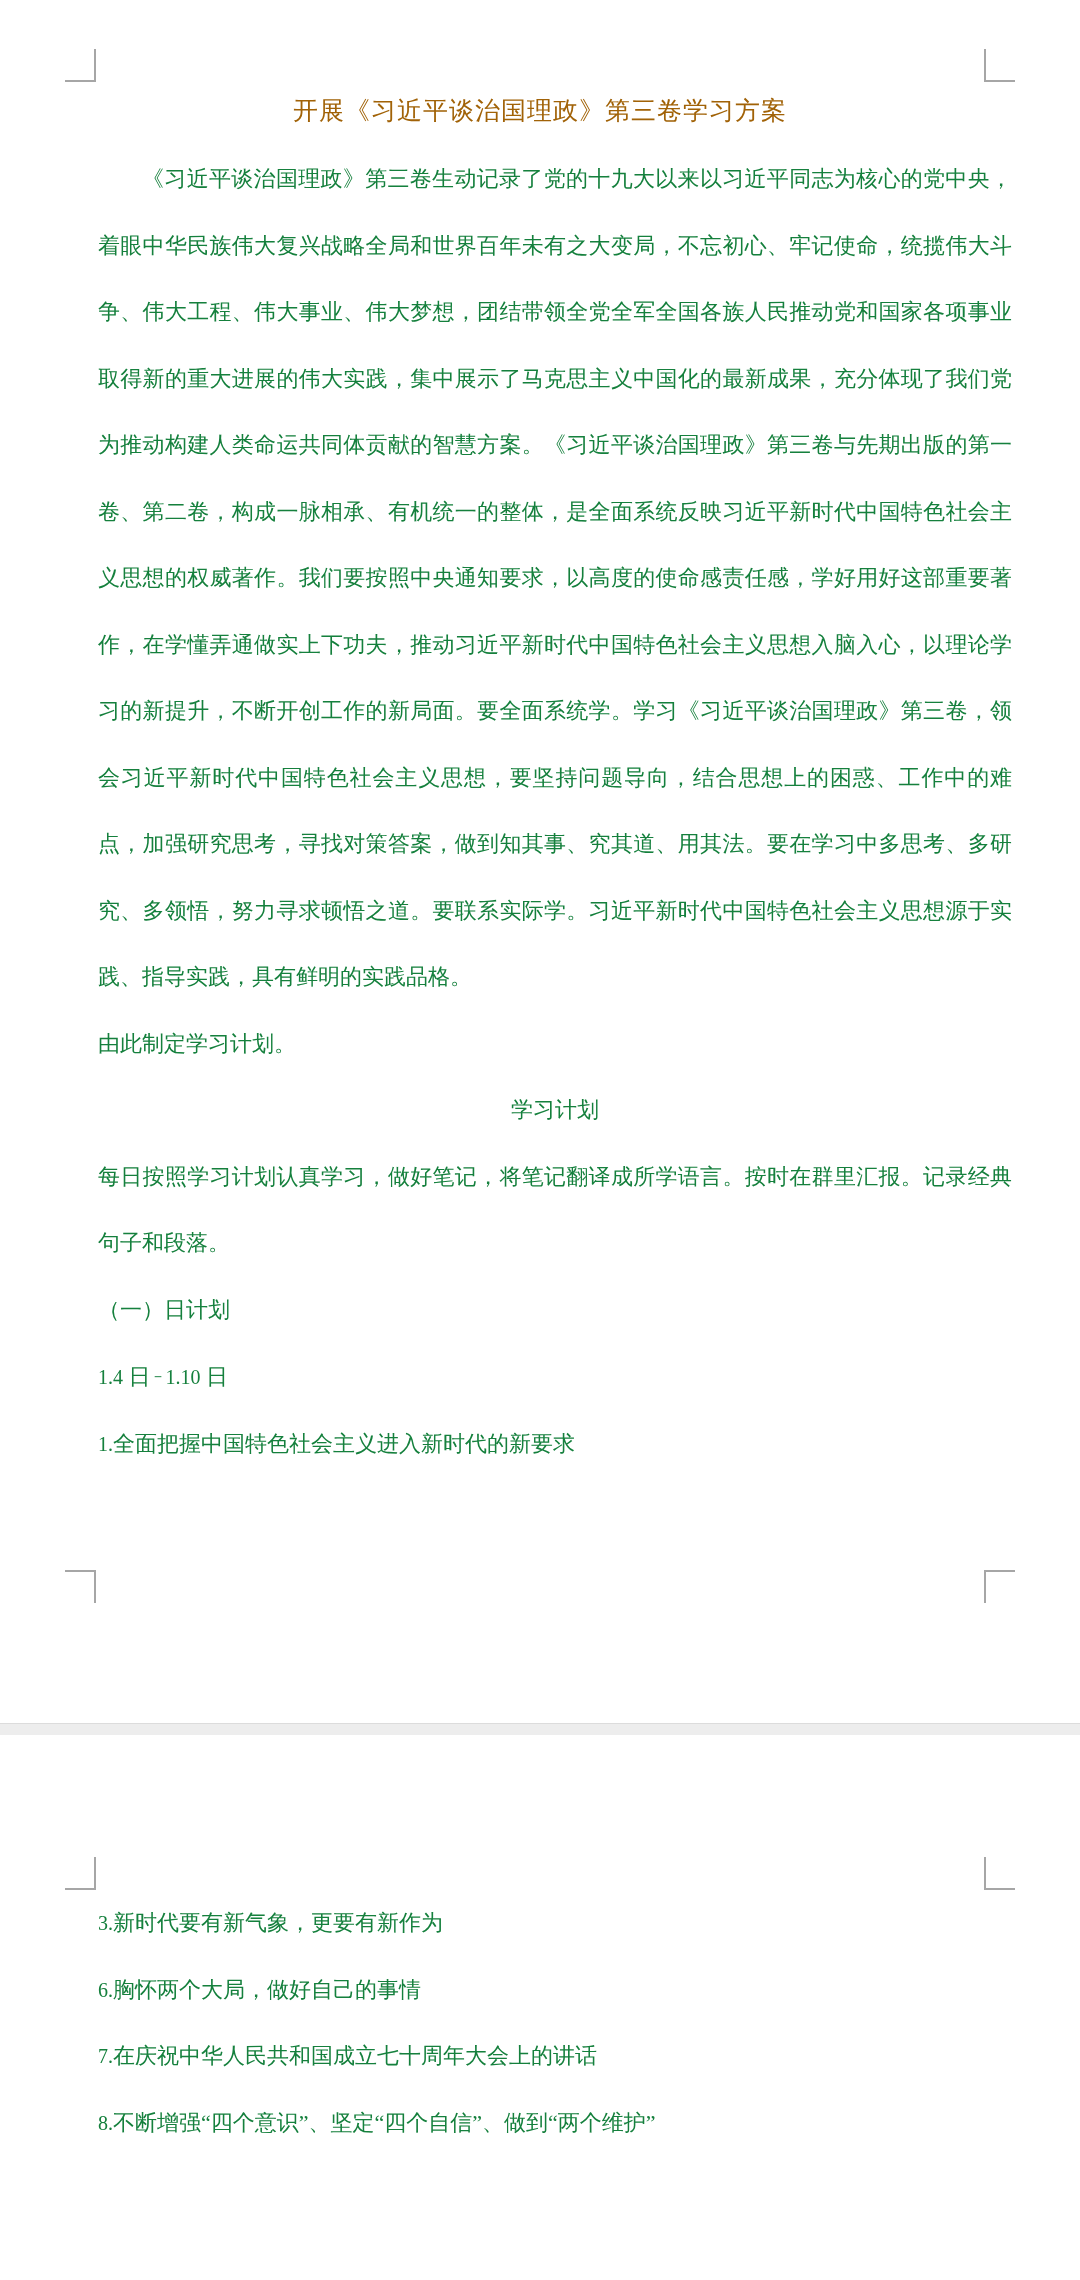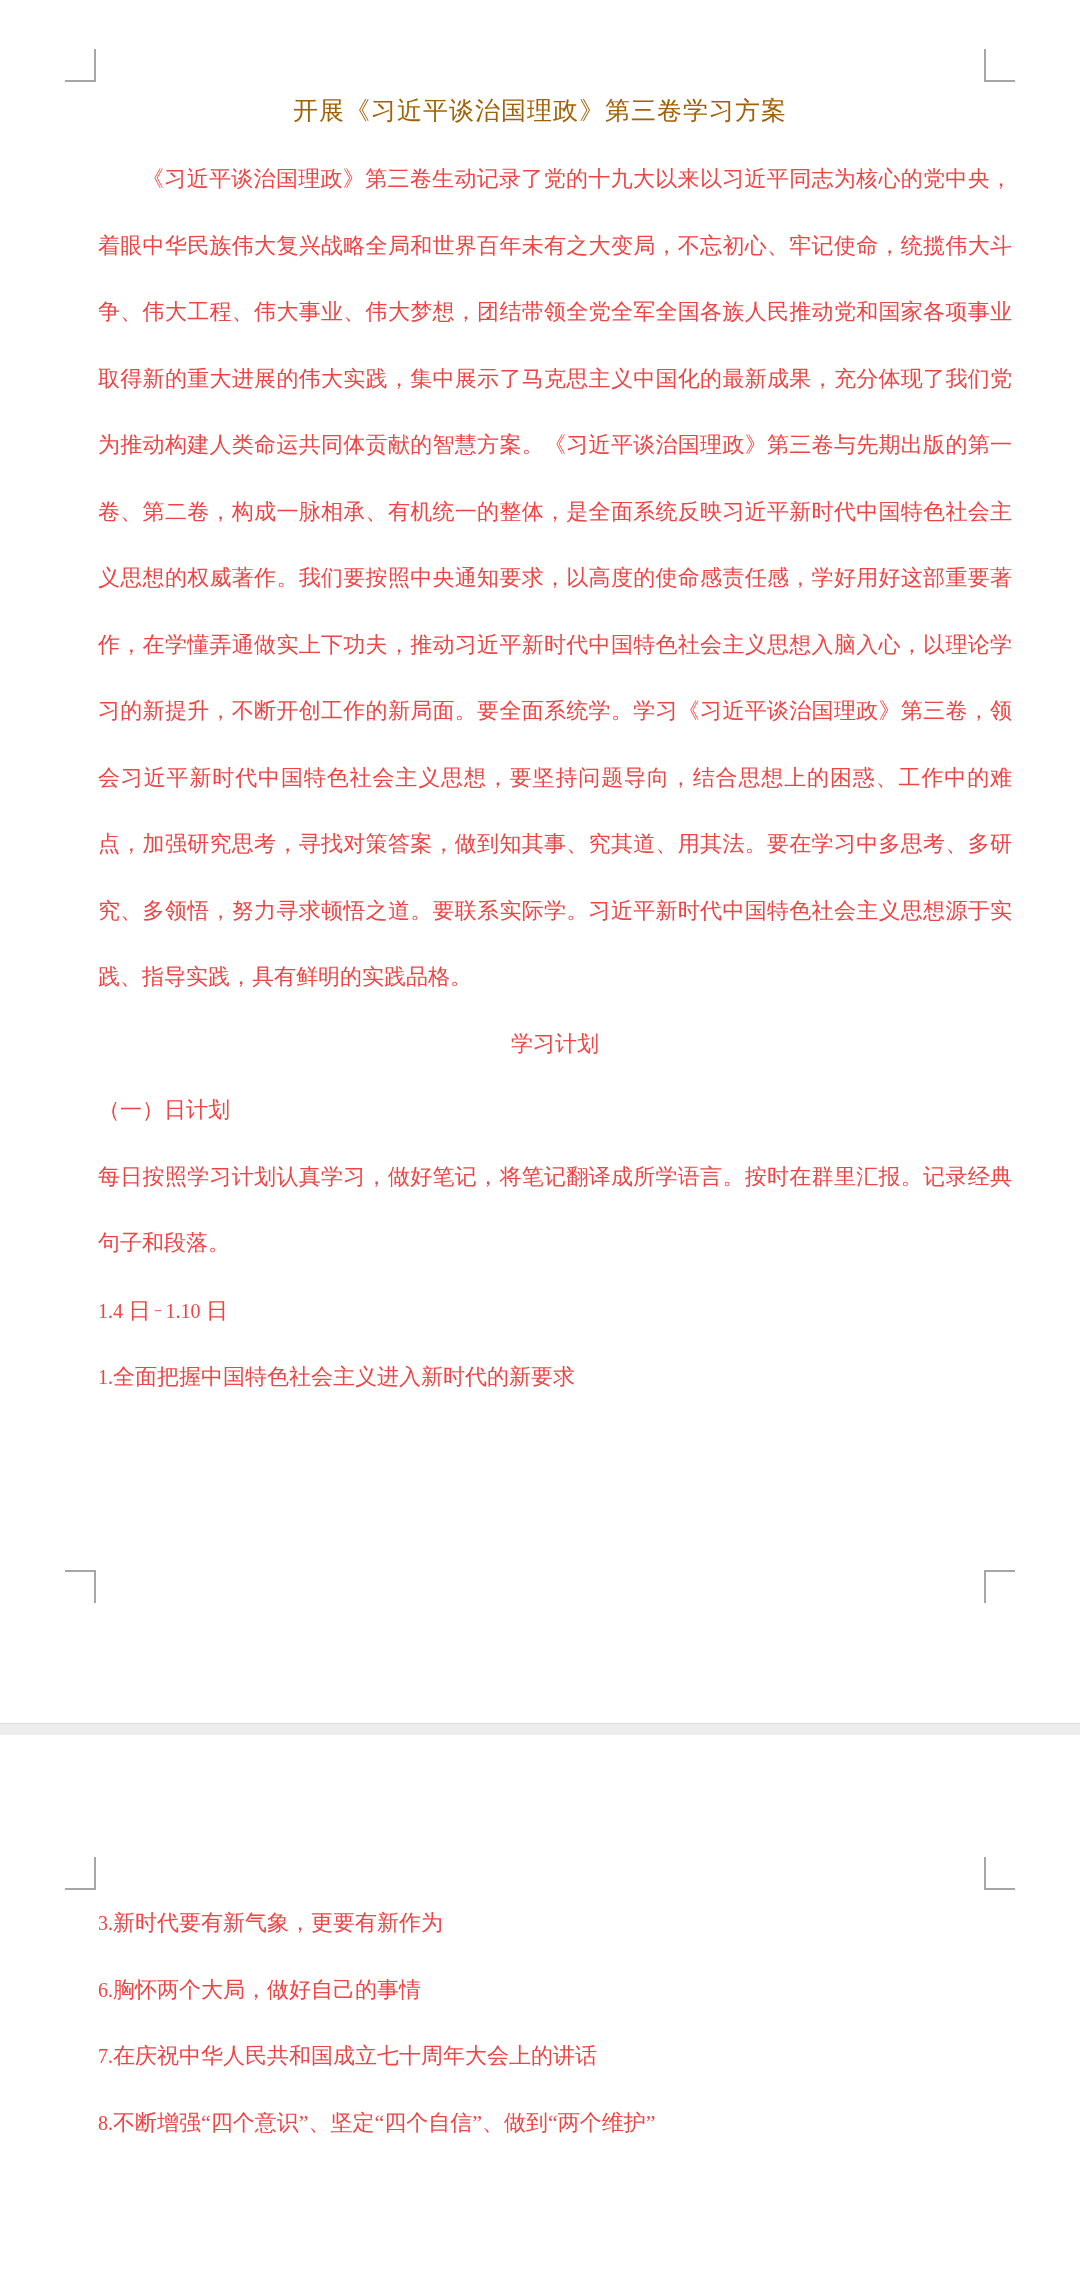"《习近平谈治国理政》第三卷生动记录了党的十九大以来以习近平同志为核心的党中央，着" .content { color: #ef4444 -> #15803d }
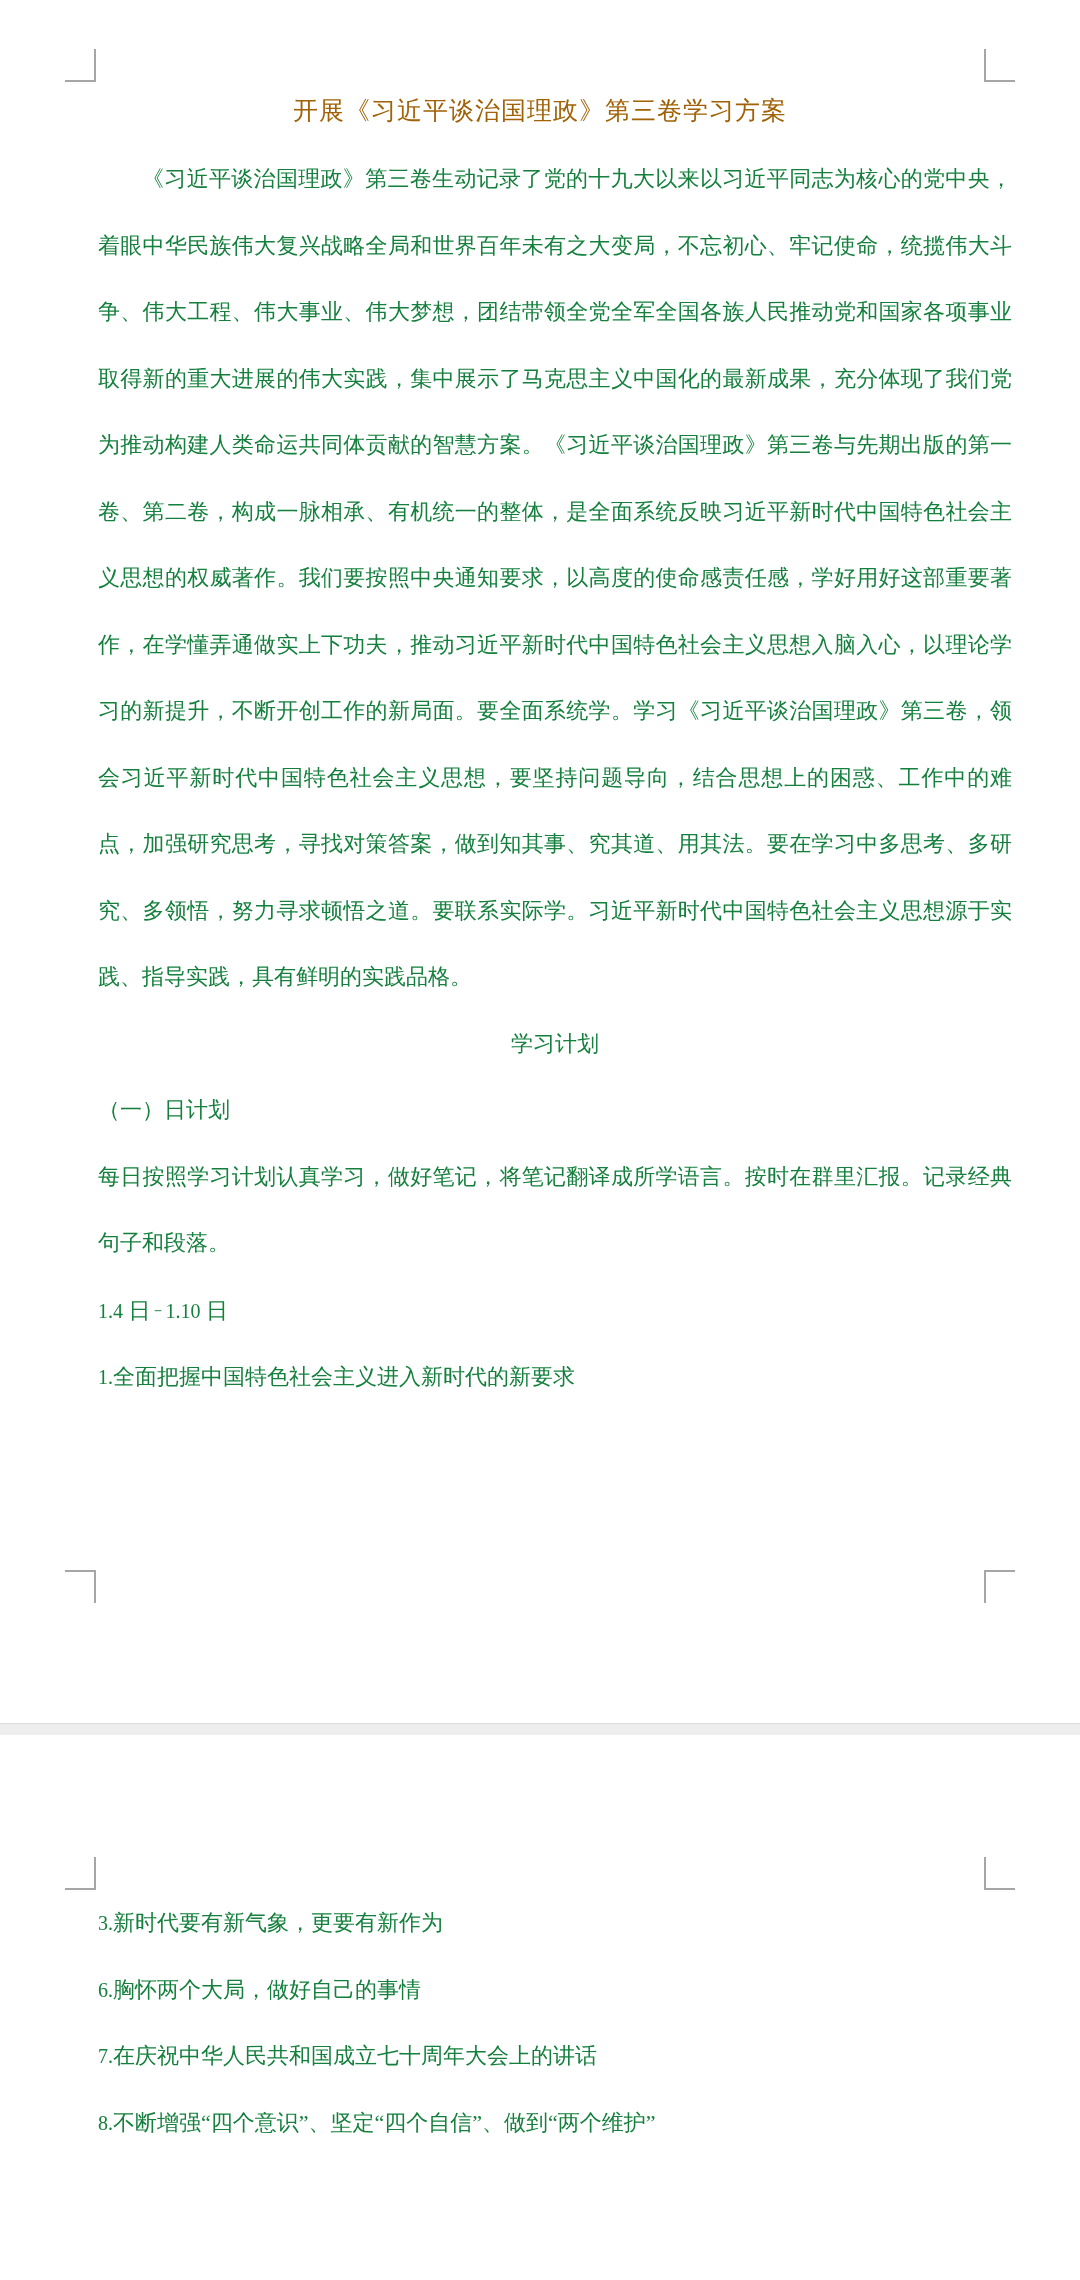"由此制定学习计划。" p { html: none -> <p>由此制定学习计划。</p> }
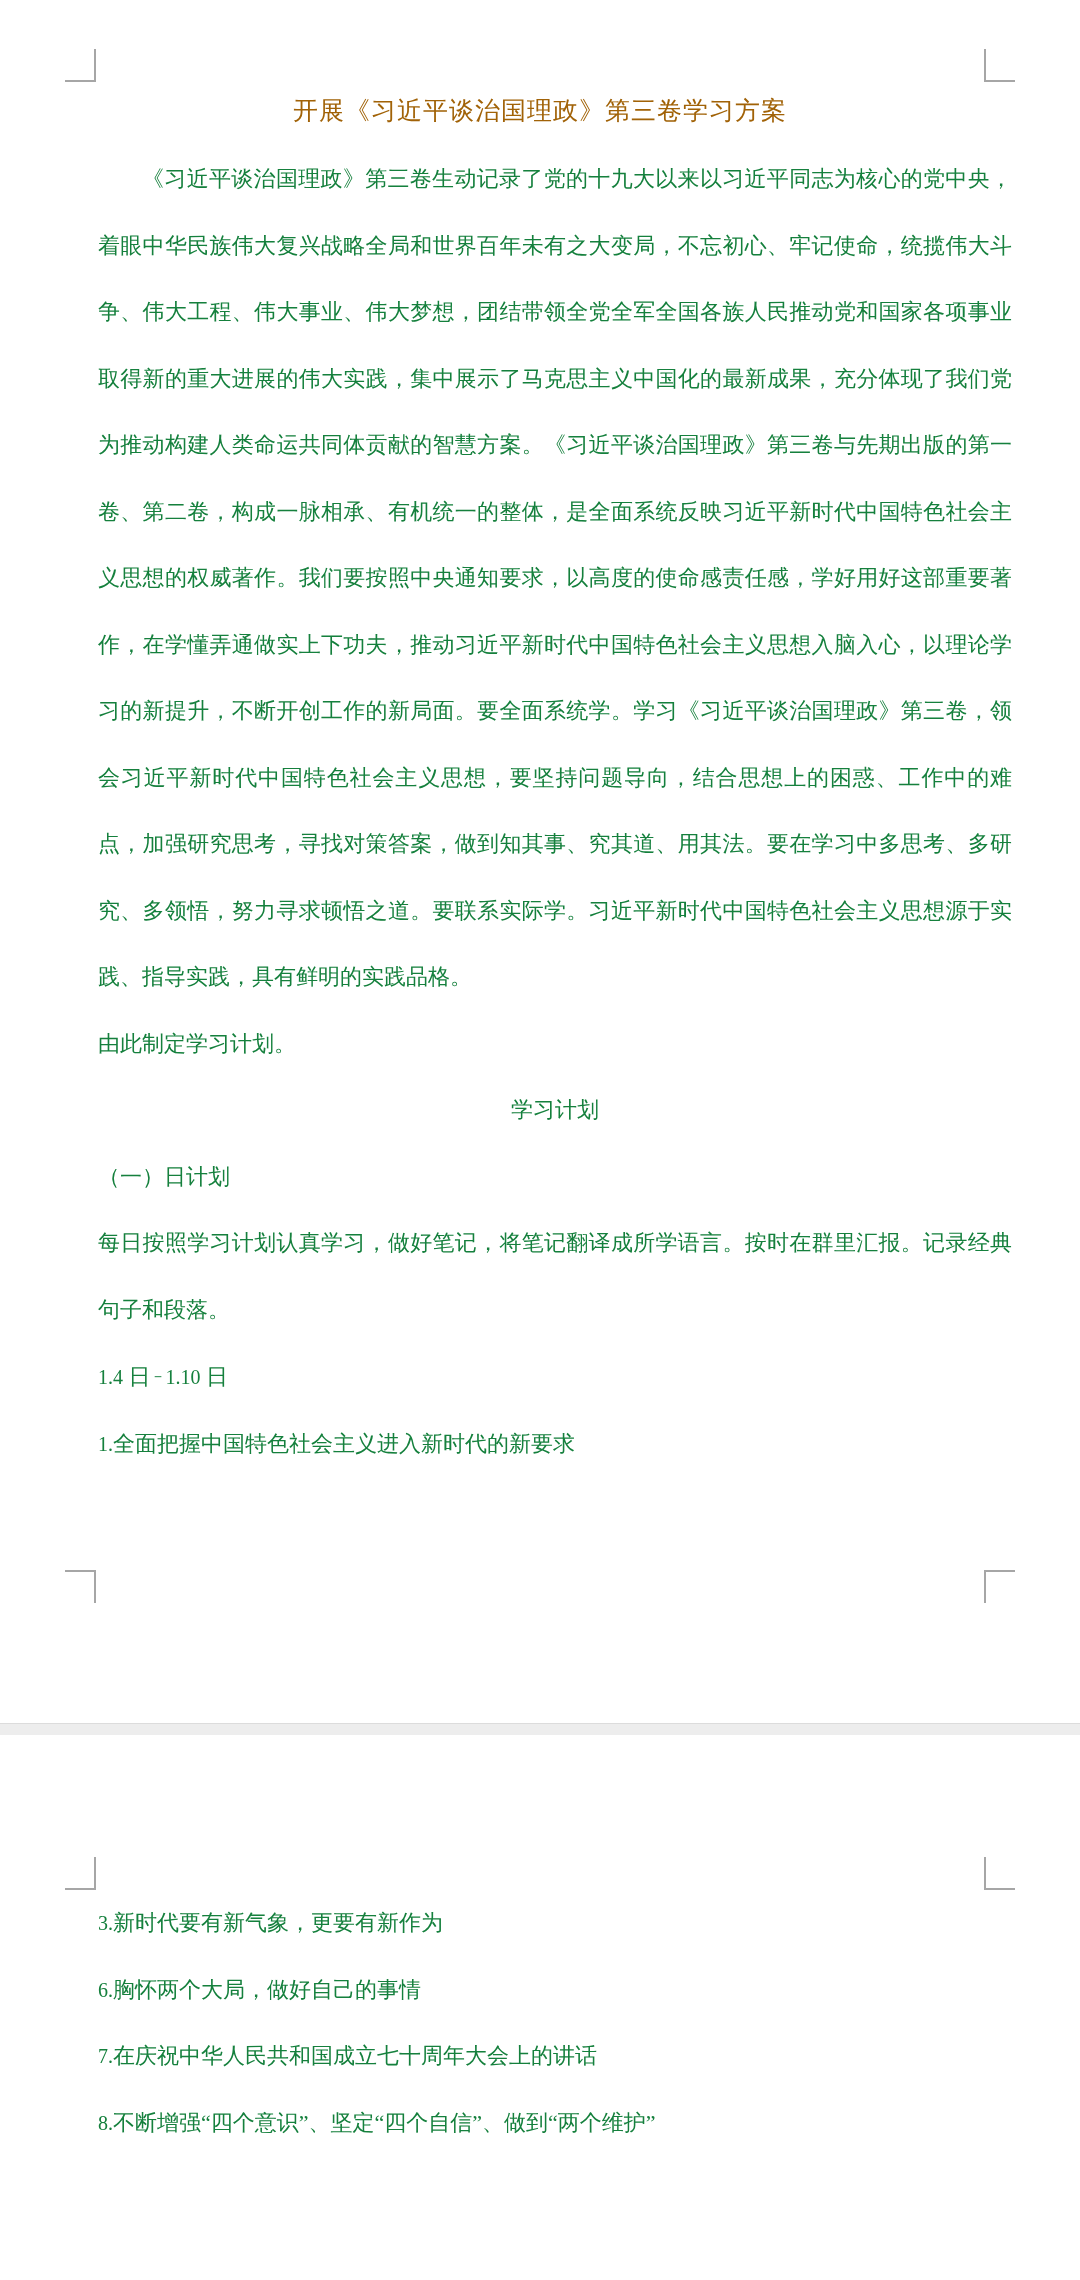"（一）日计划" p { order: before "每日按照学习计划认真学习，做好笔记，将笔记翻译成所学语言。按时在群里汇报。记录经" -> after "每日按照学习计划认真学习，做好笔记，将笔记翻译成所学语言。按时在群里汇报。记录经" }
